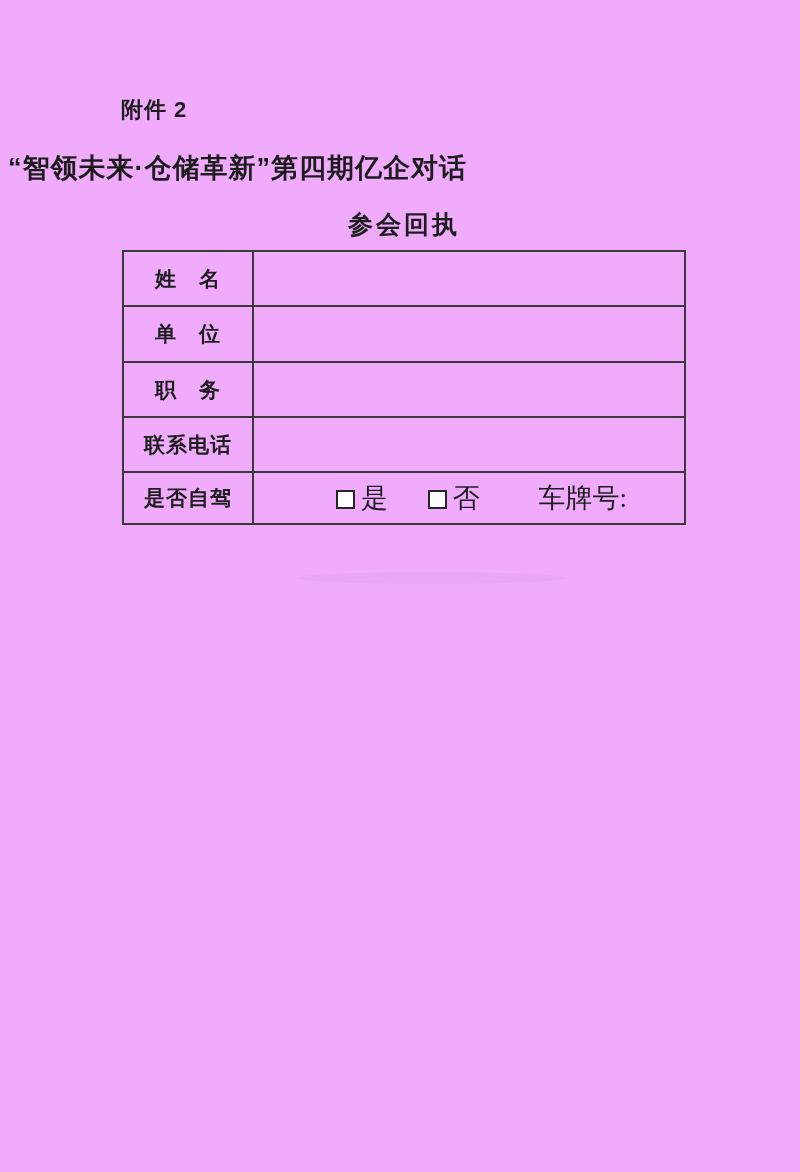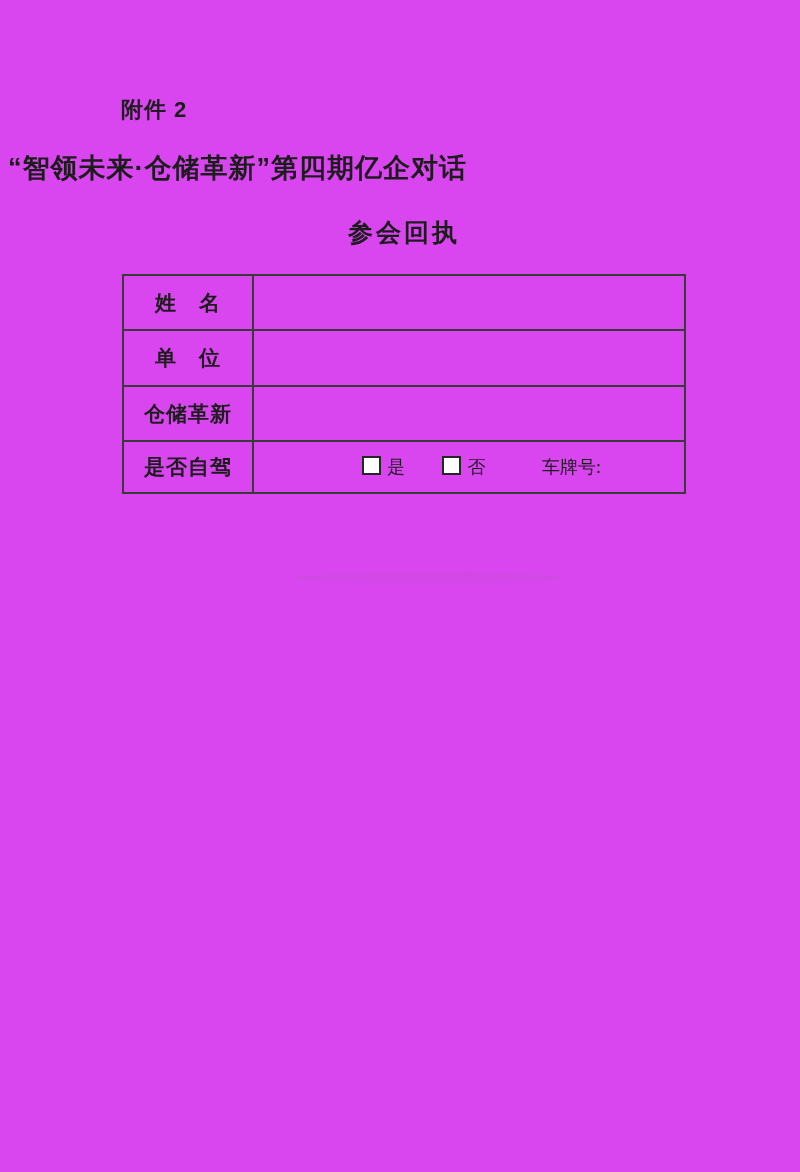"附件 2" .page { background: #d946ef -> #f0abfc }
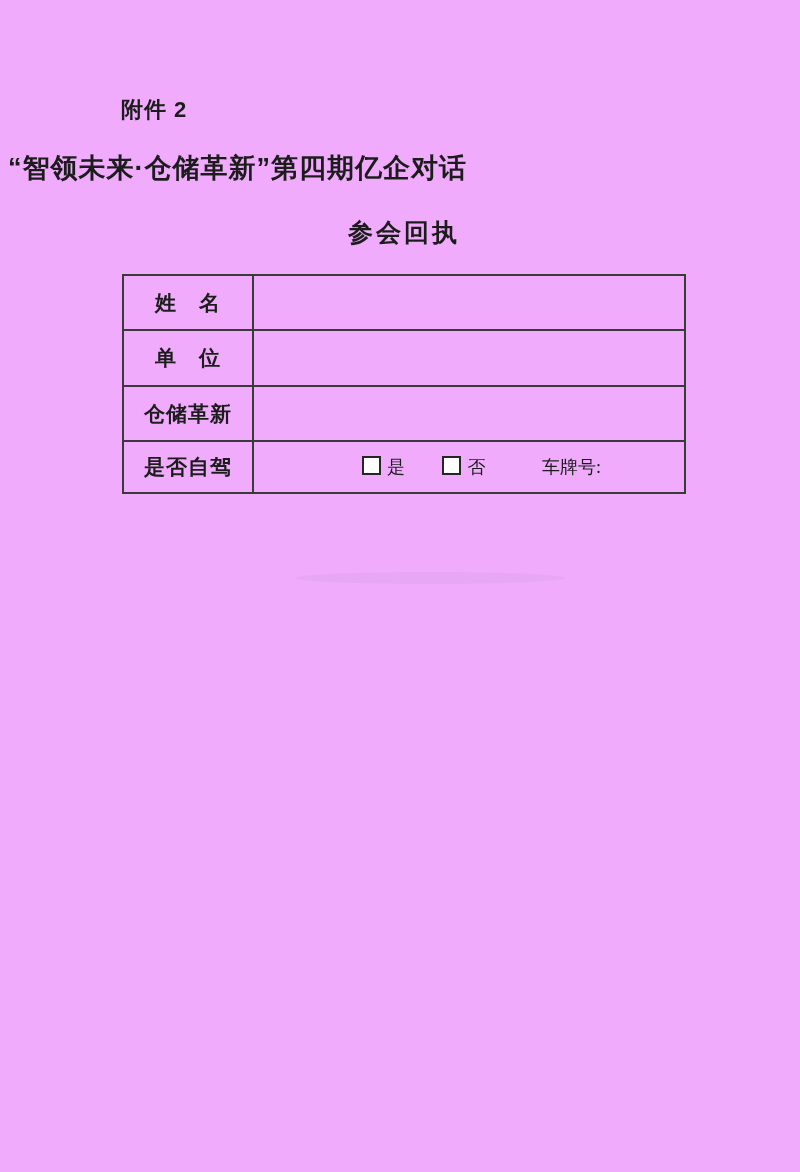"参会回执" .doc-subtitle { margin: 8px -> 0 }
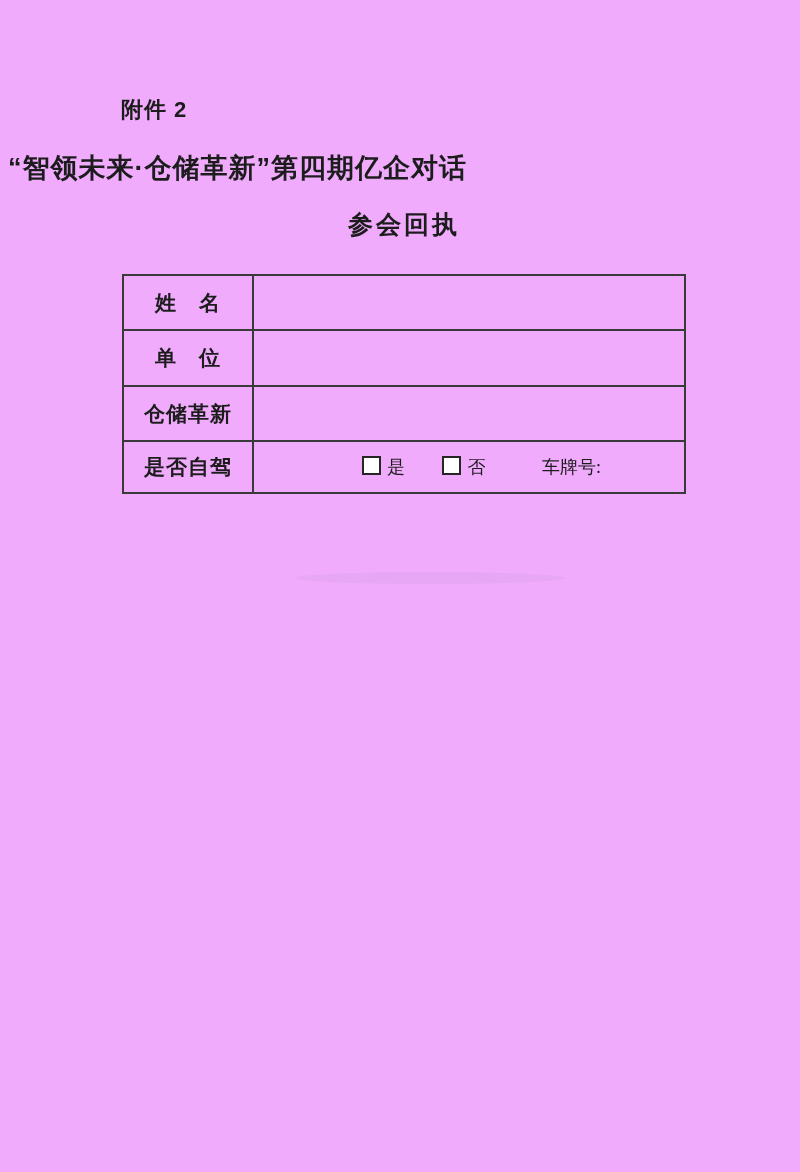"姓 名" table.reply-form { margin-top: 24px -> none }
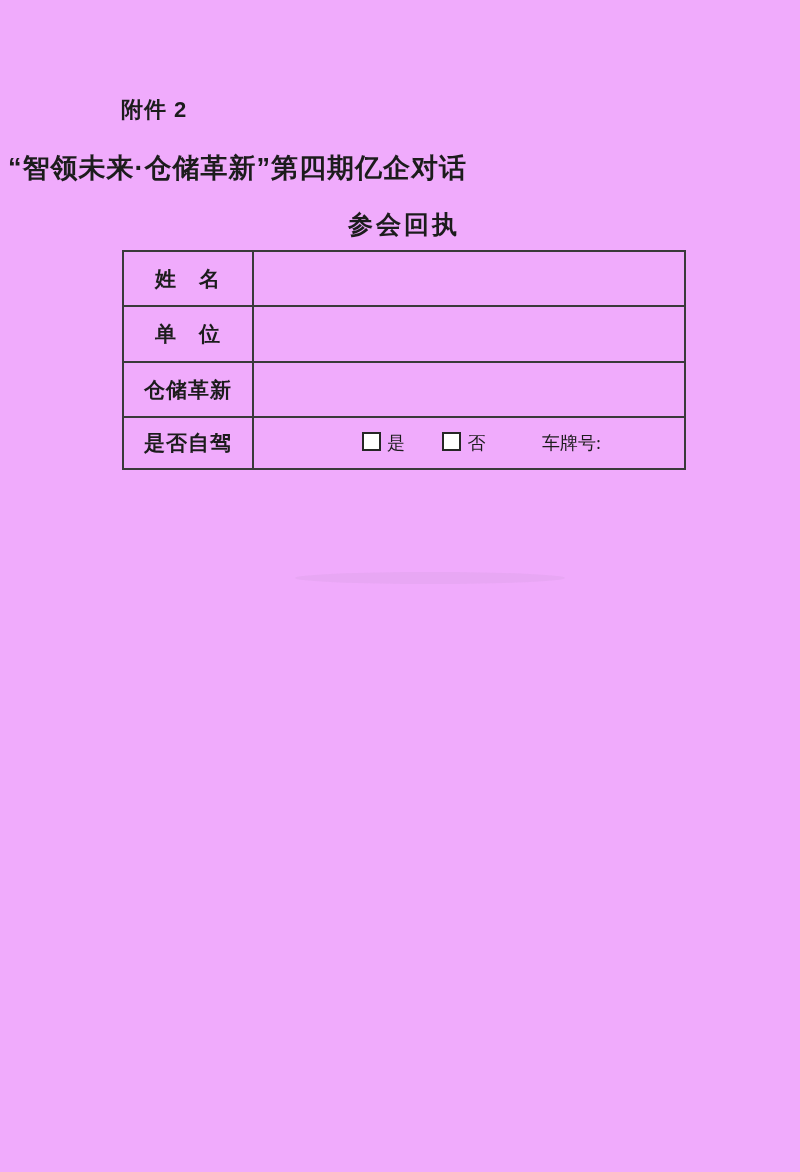"职 务" tr.r3 { html: none -> <tr> <td>职 务</td> <td></td> </tr> }
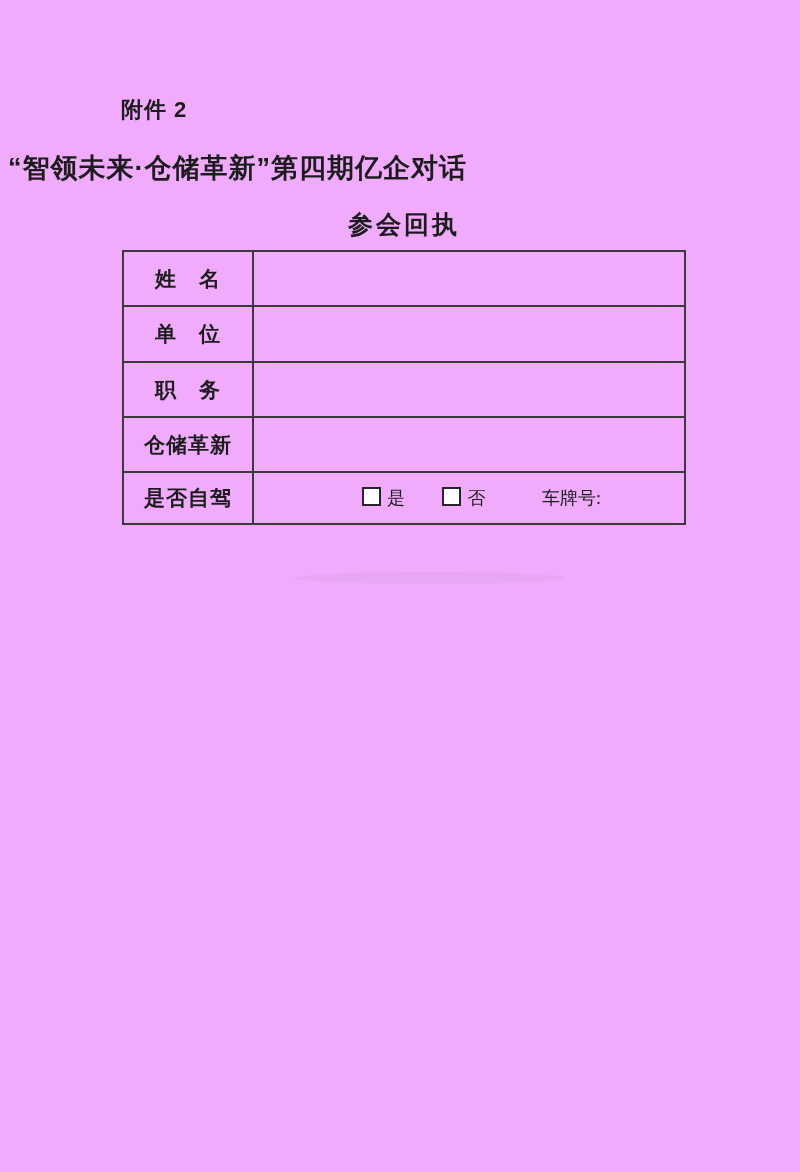"仓储革新" td.lbl { text: 仓储革新 -> 联系电话 }
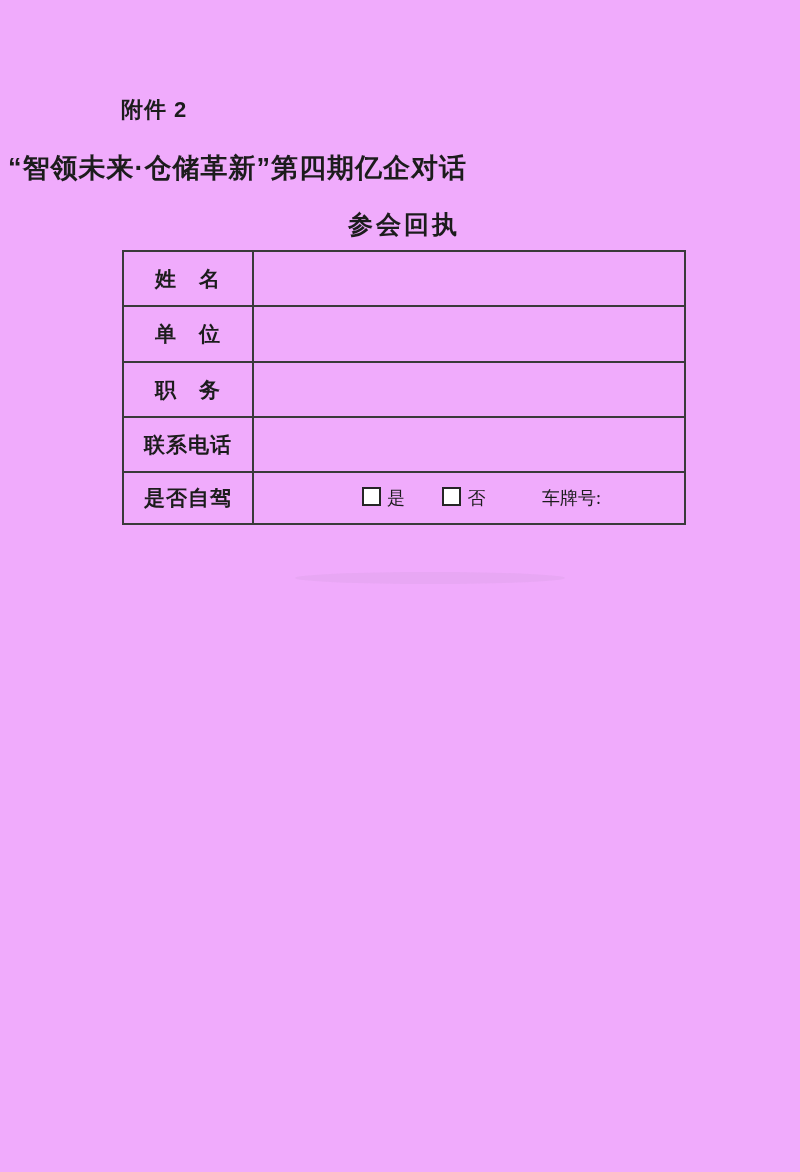"是 否 车牌号:" td.val { font-size: 18px -> 27px }
